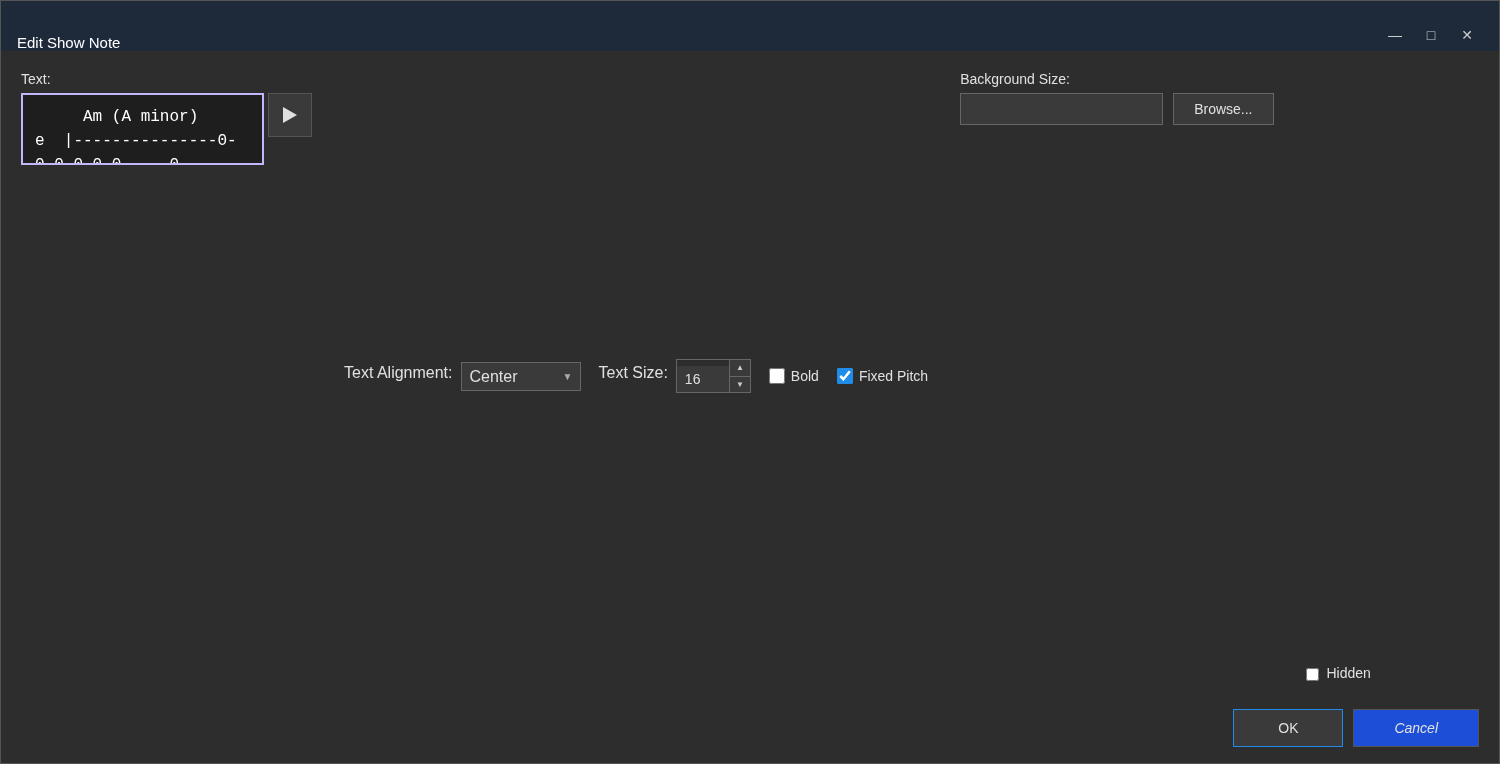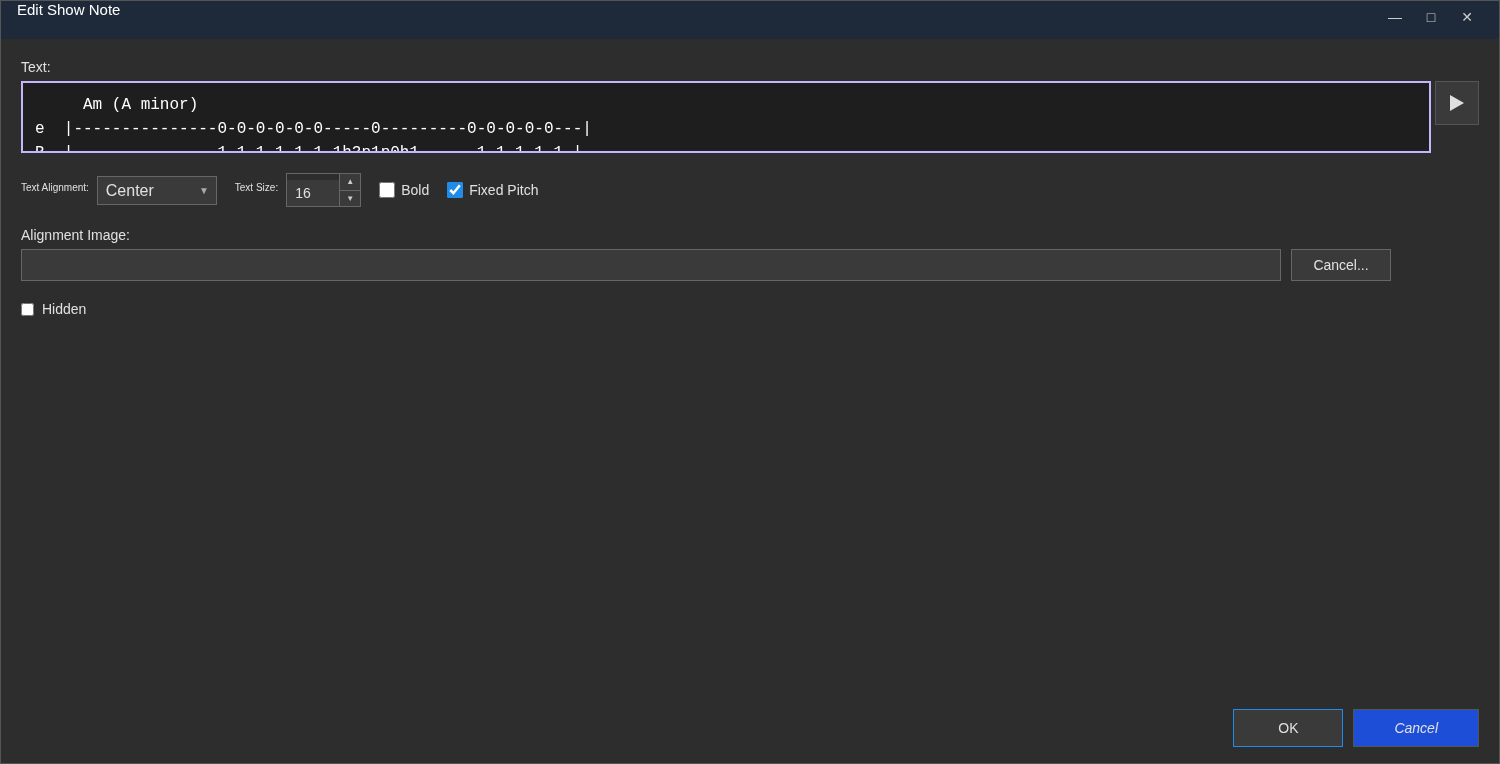"Edit Show Note" .title-bar { align-items: flex-start -> flex-end; height: 38px -> 50px }
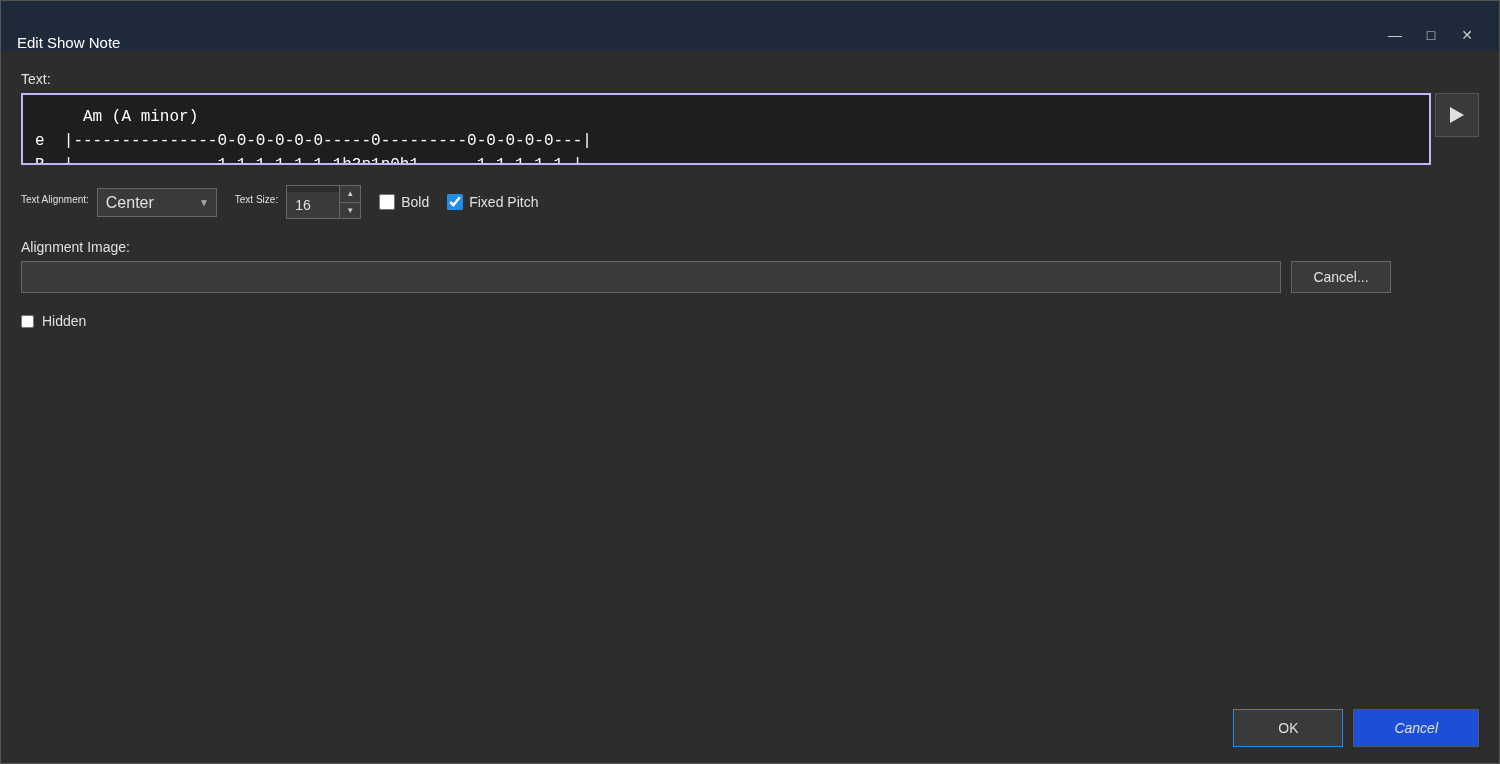"Text:" .dialog-body { flex-direction: column -> row; gap: 20px -> 32px }
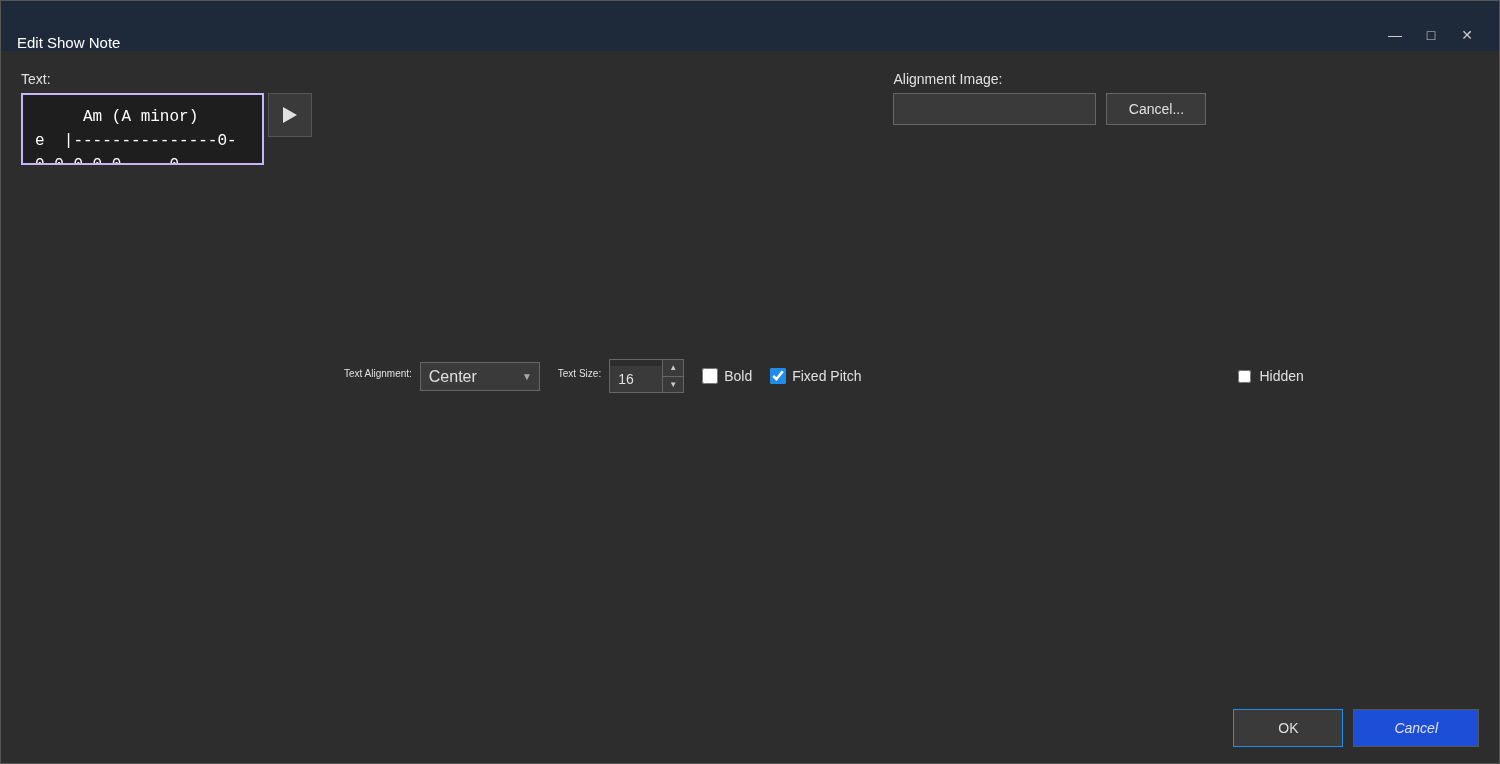"Alignment Image:" div.field-label { text: Alignment Image -> Background Size }
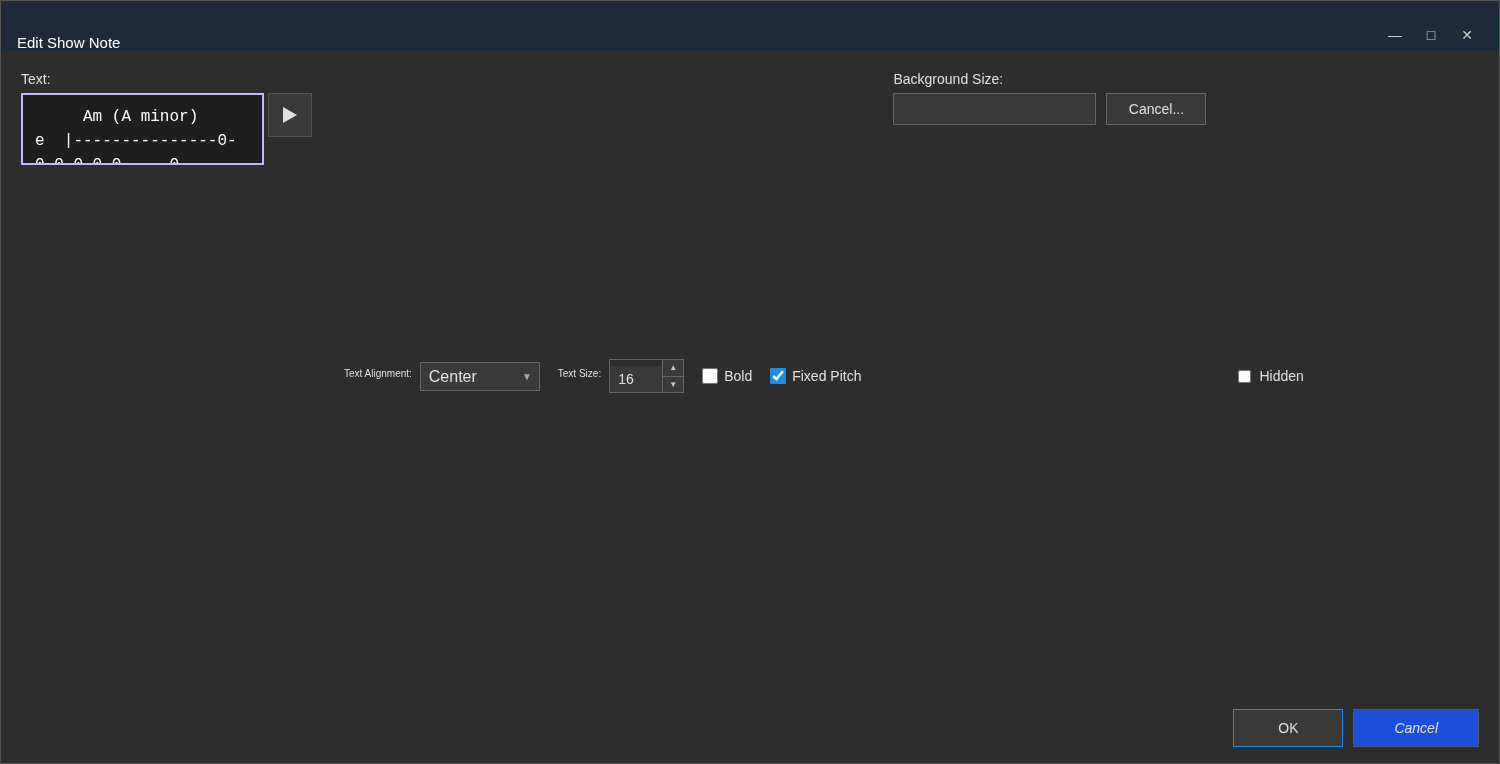"Cancel..." button.browse-btn { text: Cancel -> Browse }
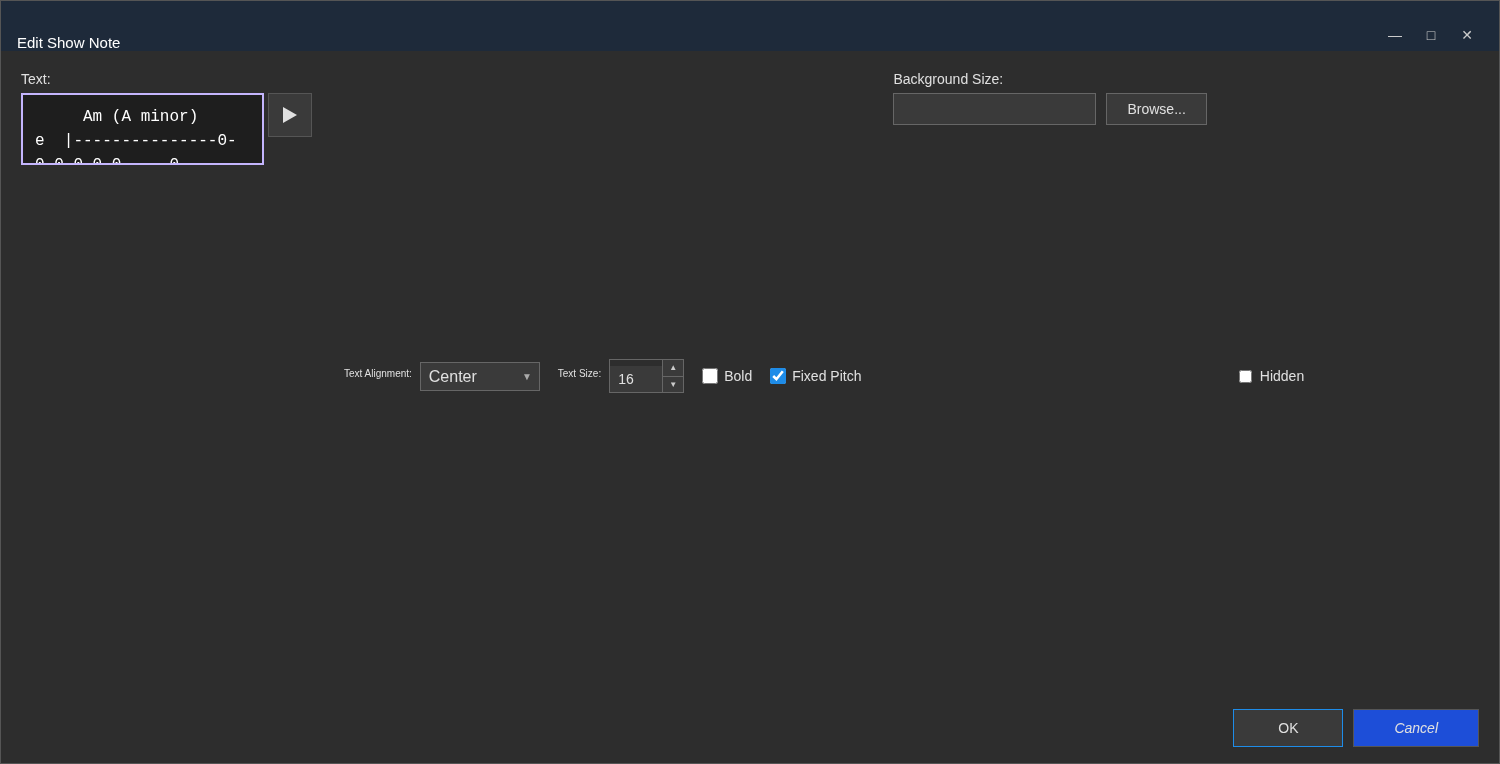"Text Alignment:" .options-group label { font-size: 10px -> 16px }
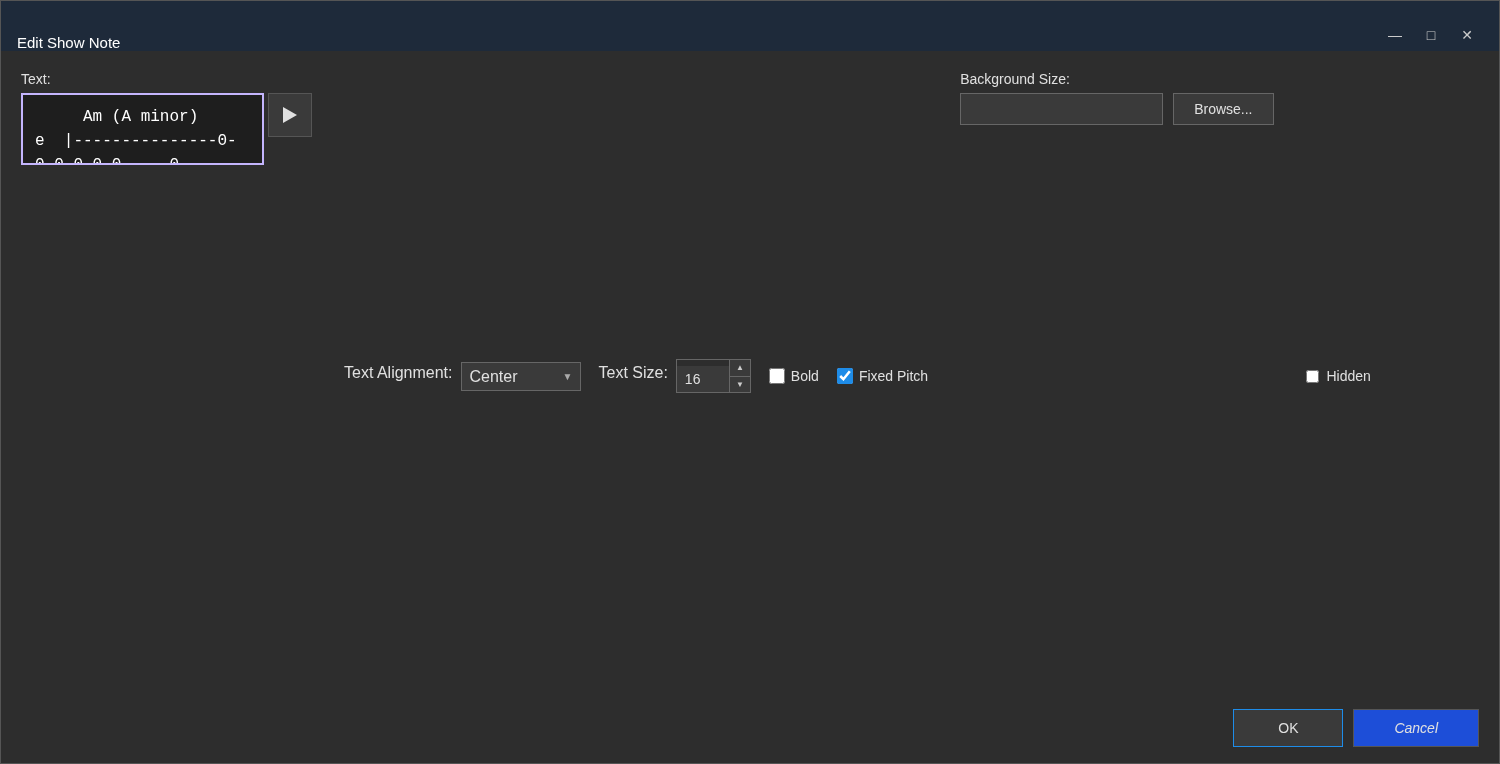"Hidden" .hidden-section { align-items: center -> flex-end }
